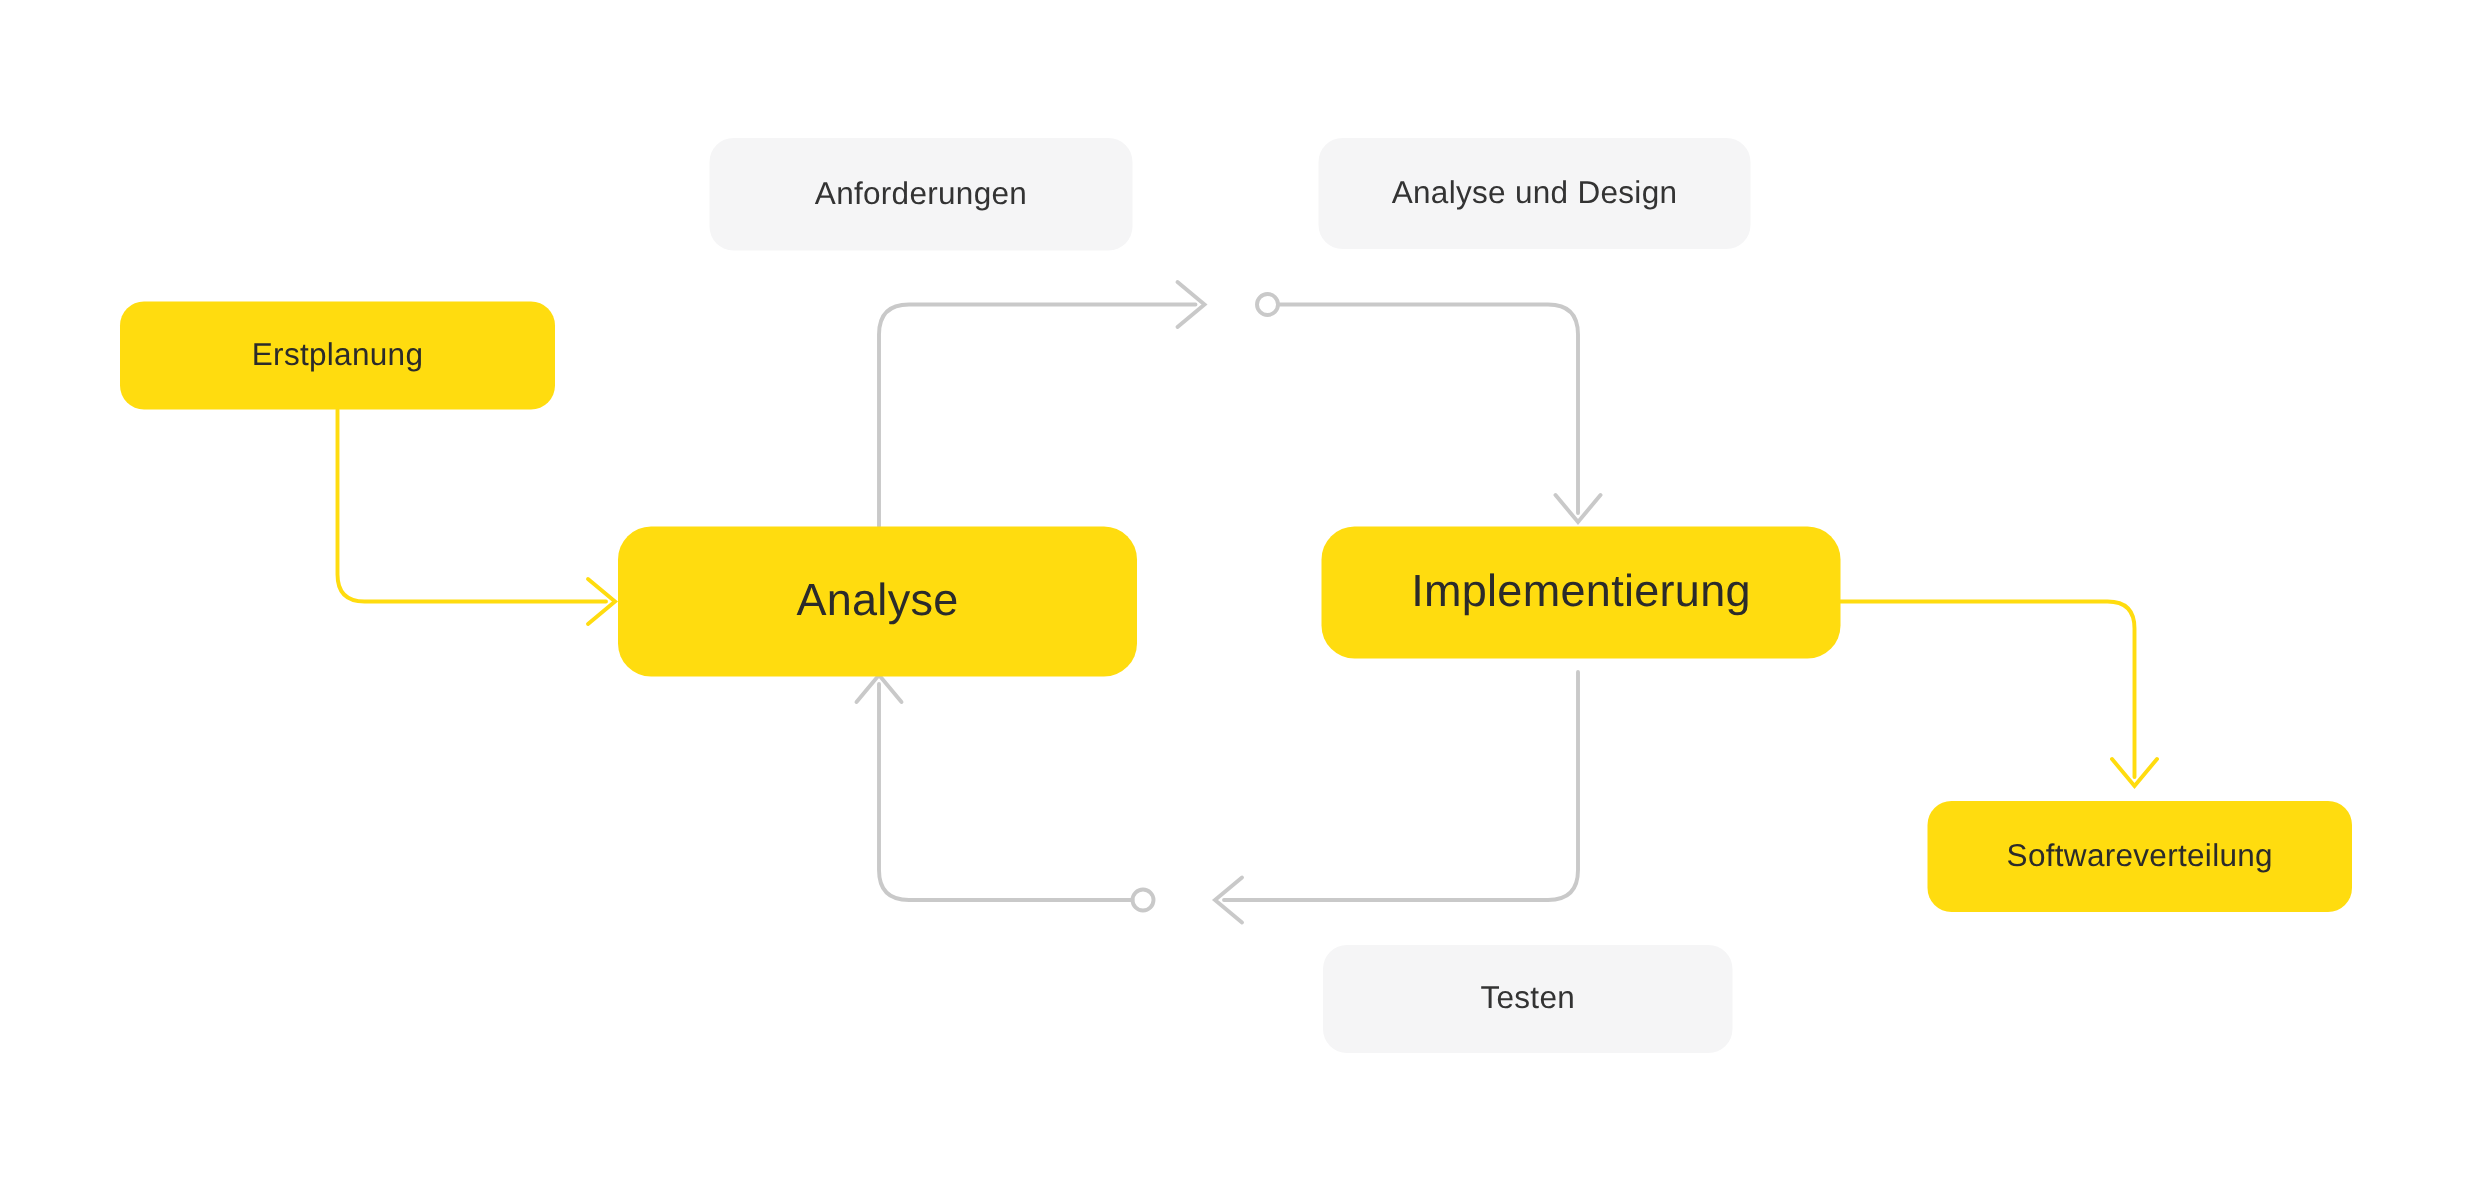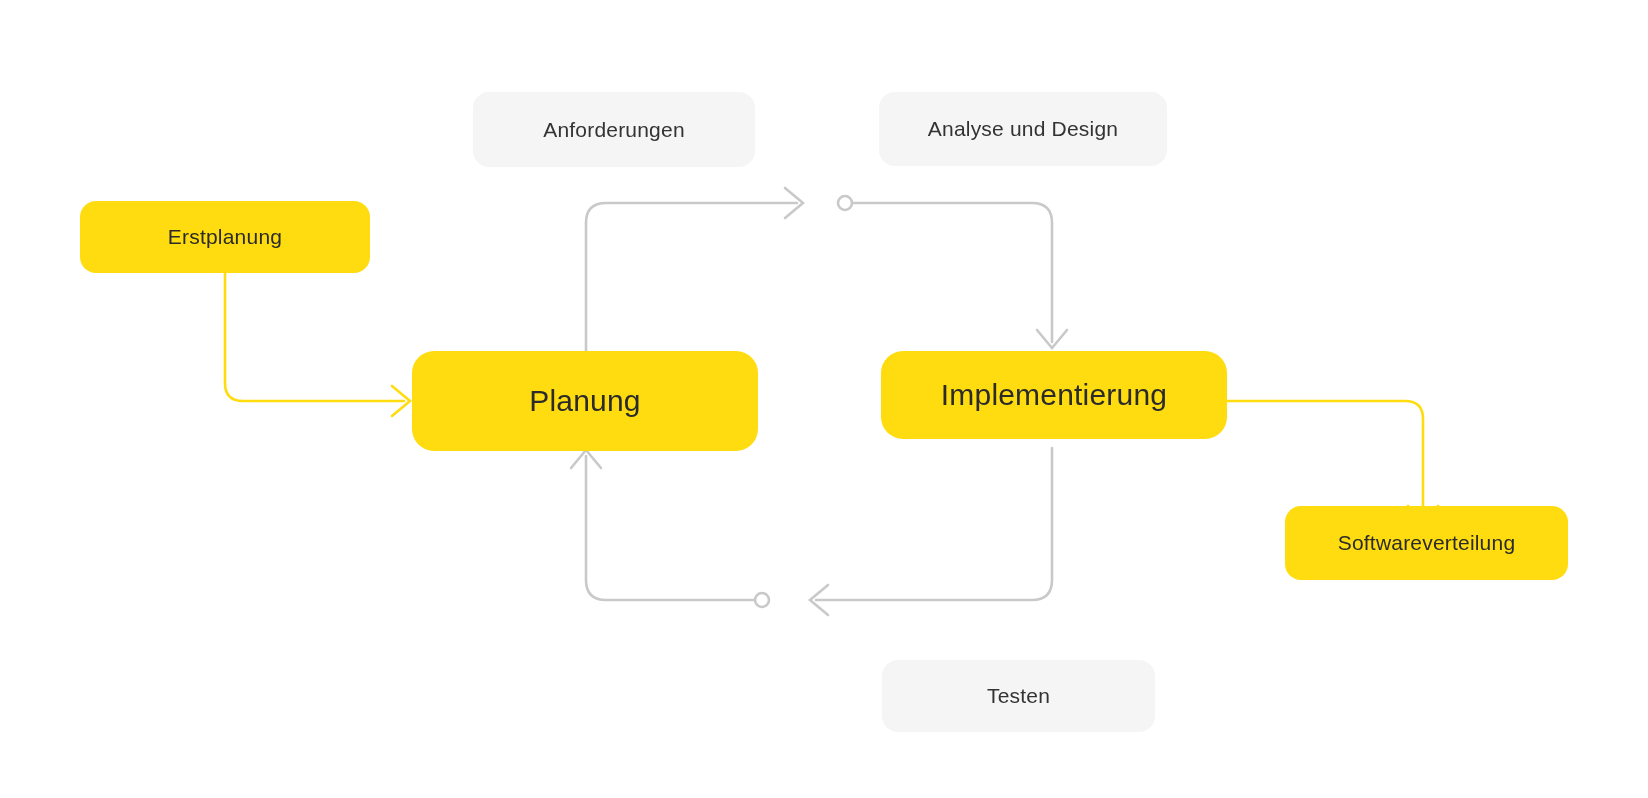"Planung" span.nlabel { text: Planung -> Analyse }
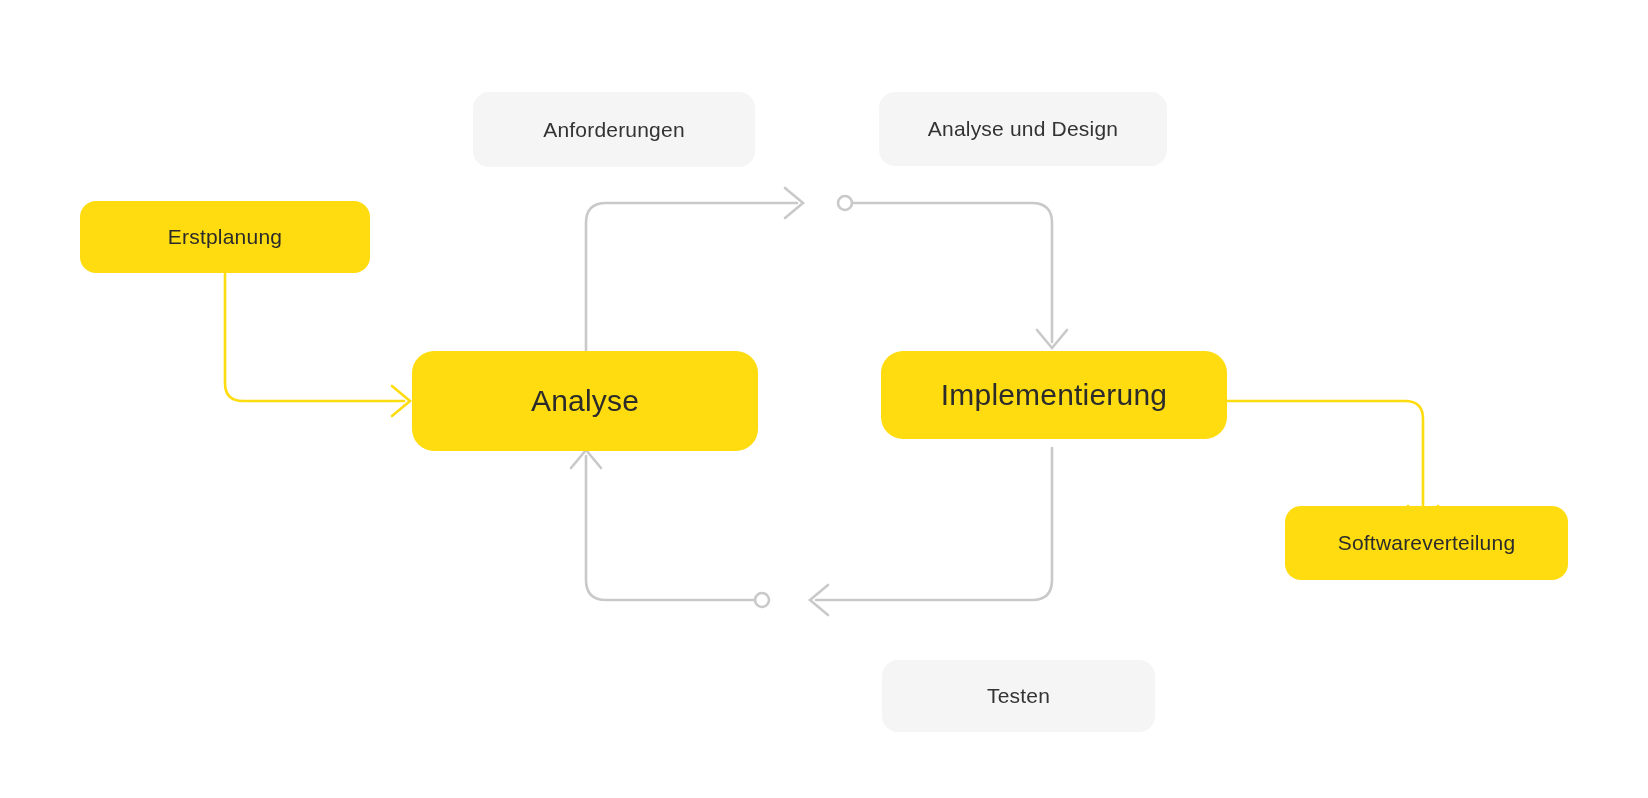"Softwareverteilung" div.node { top: 506px -> 534px }
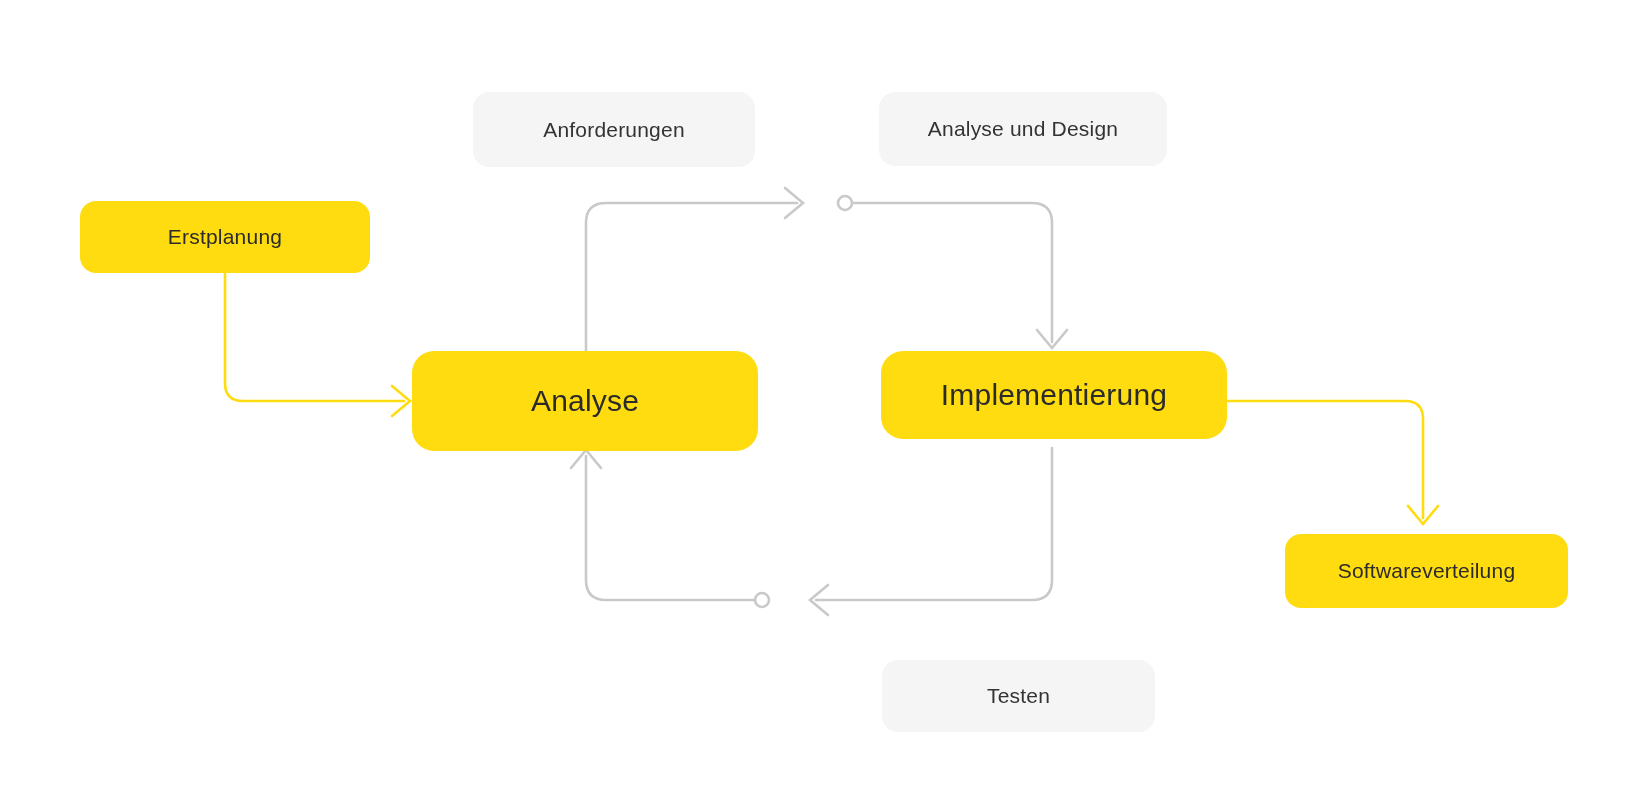"Testen" div.node { top: 660px -> 630px }
